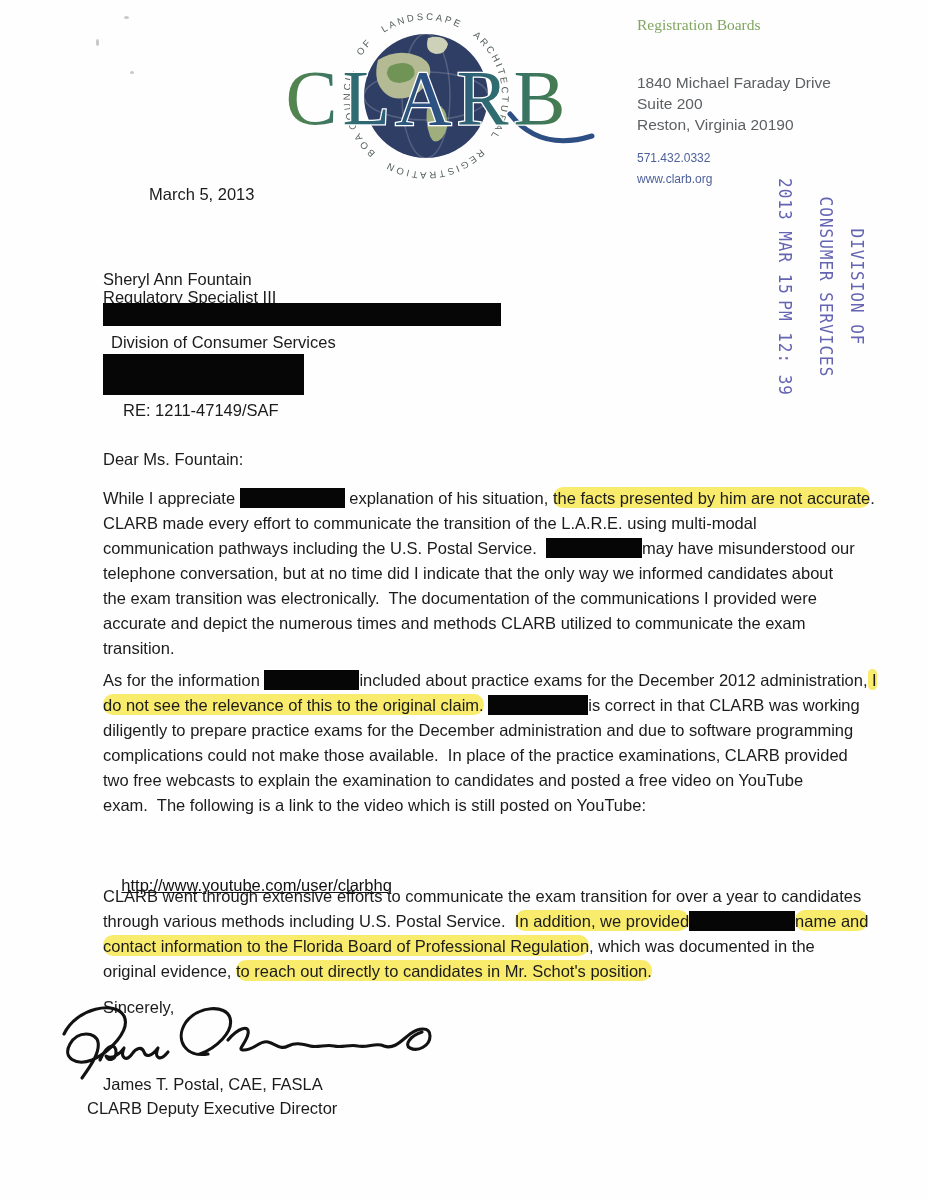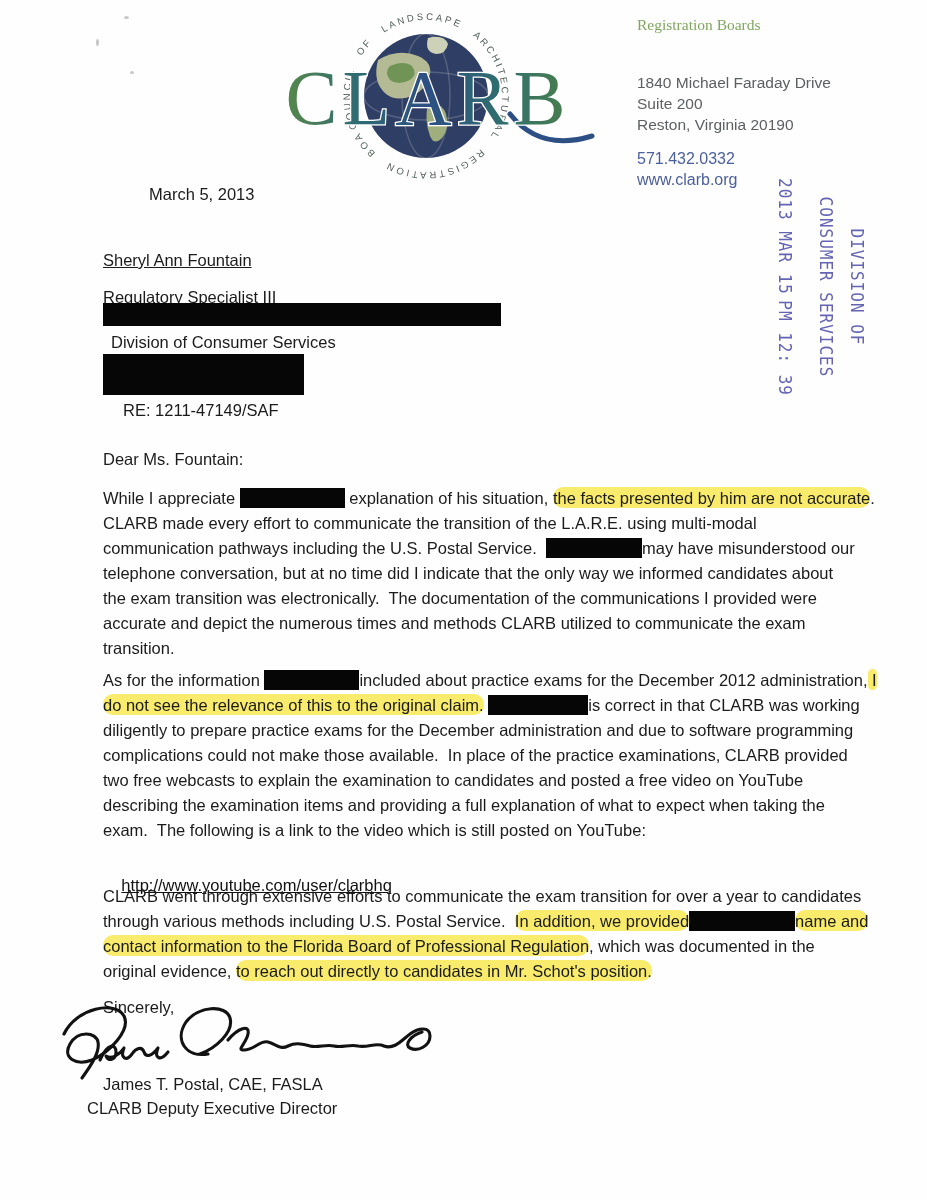"571.432.0332" .contact { font-size: 16px -> 12px }
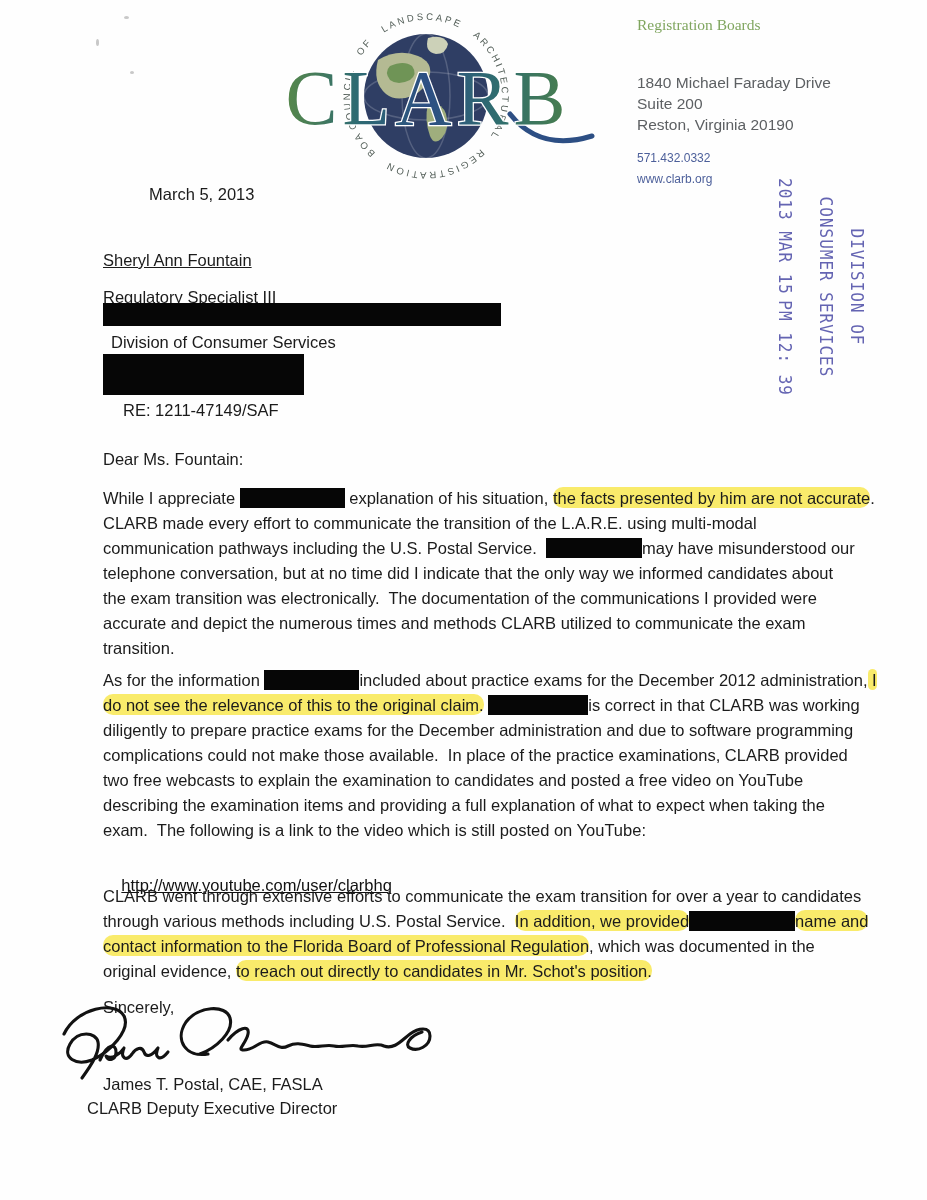"Sheryl Ann Fountain" div.abs { text-decoration: underline -> none; top: 248px -> 267px }
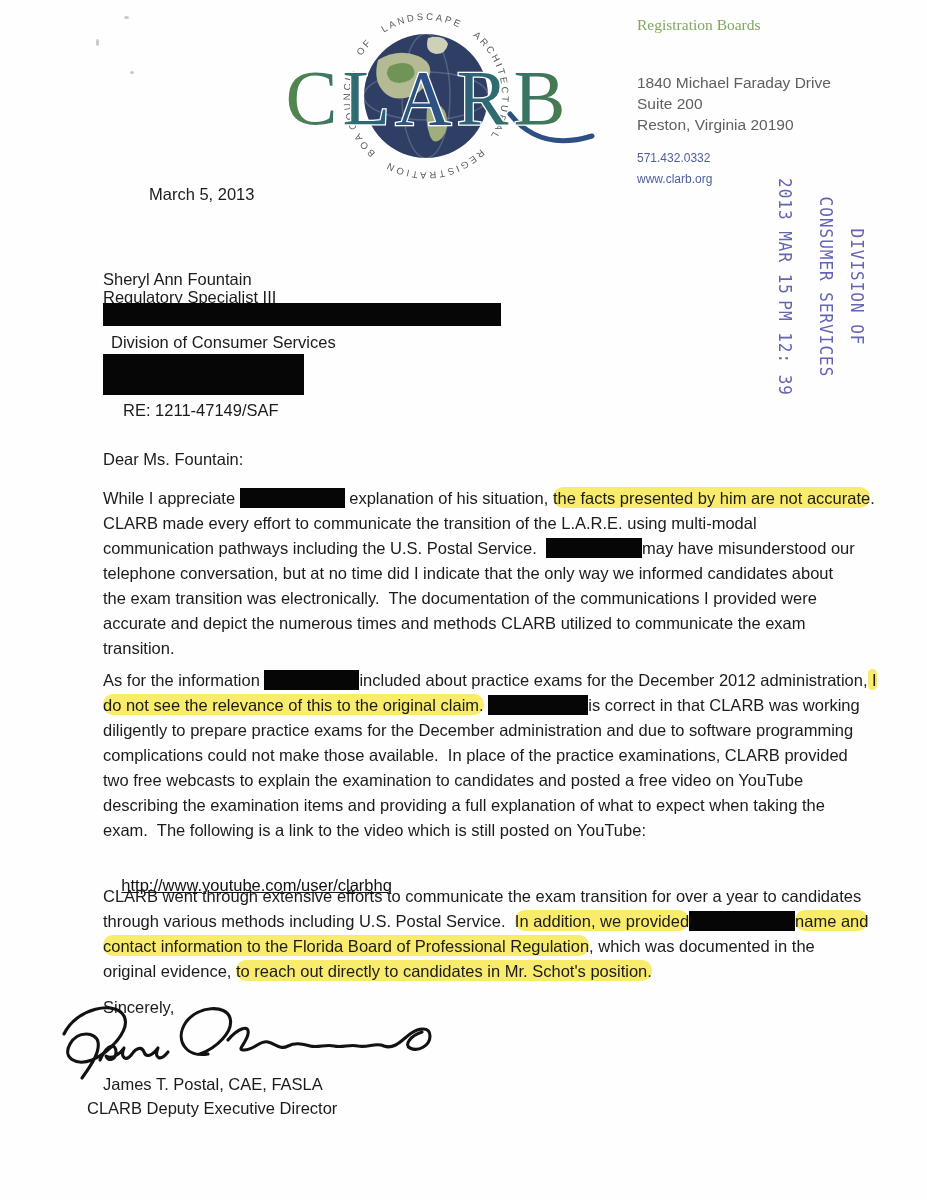"describing the examination items and" div.line { html: <div><span>describing the examination items and providing a full explanation of what to expect when taking the</span></div> -> none }
